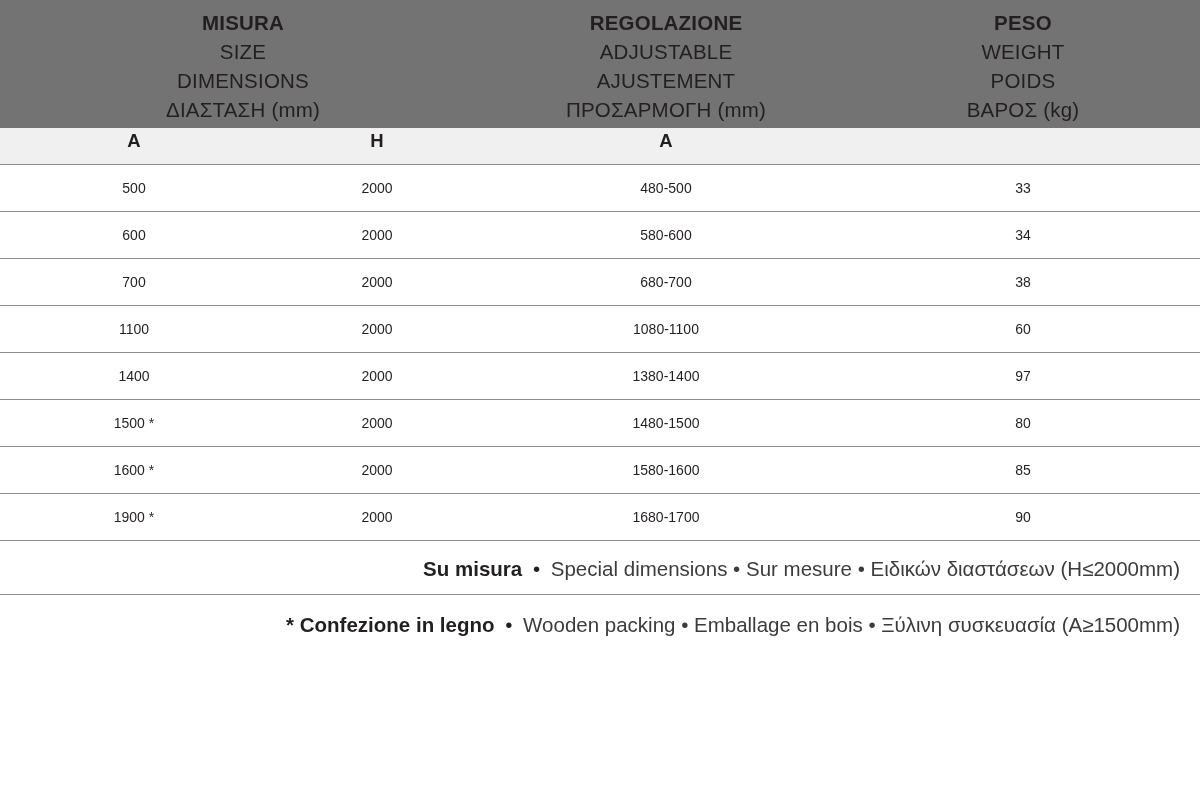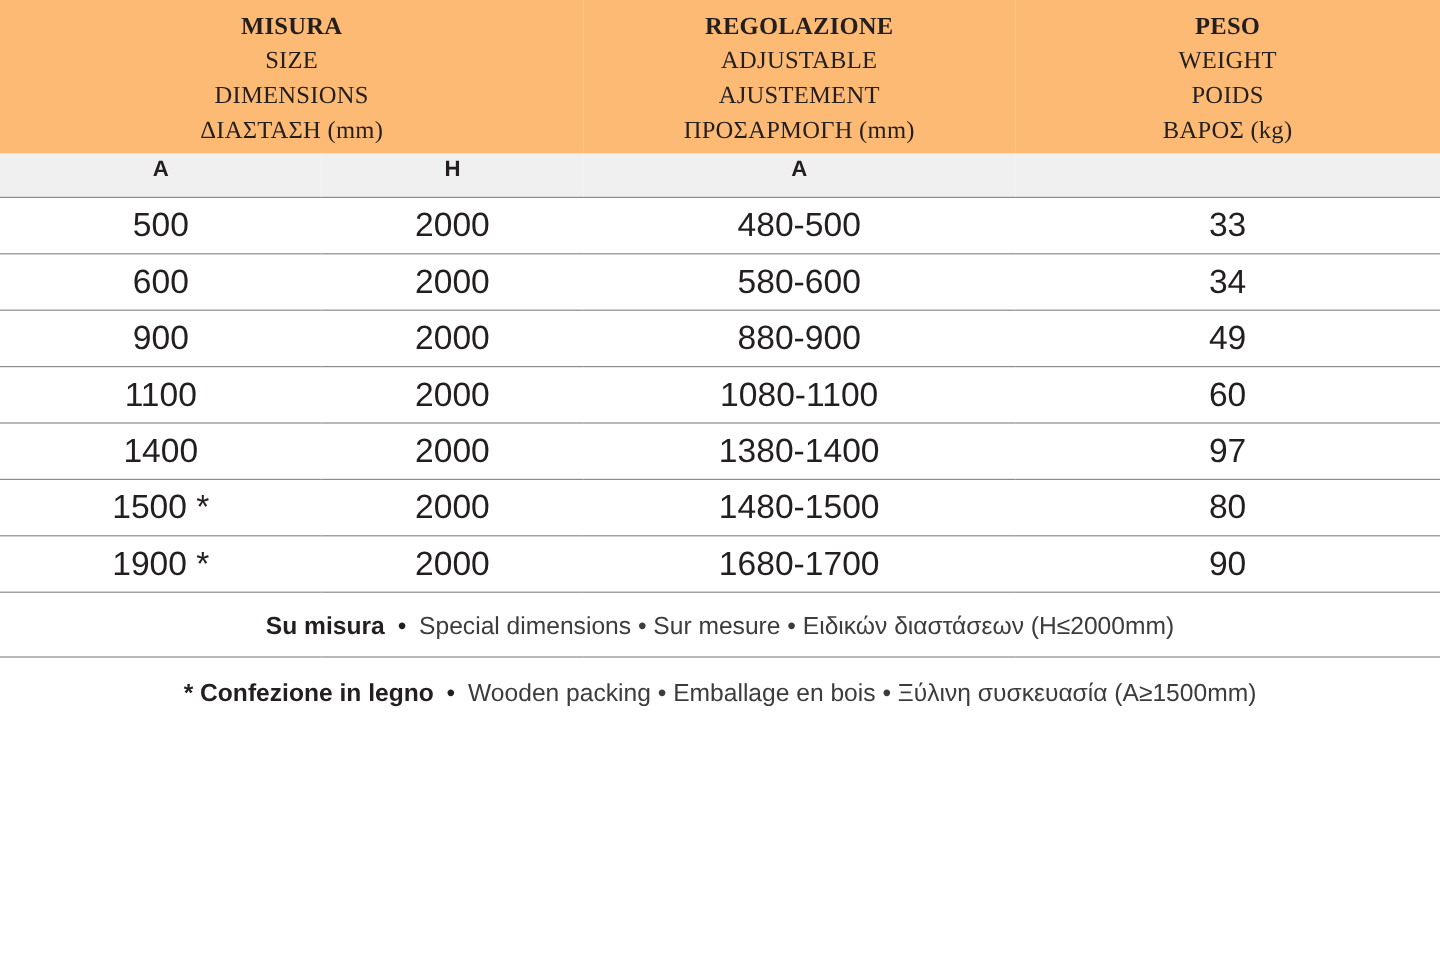"MISURA" tr.head-main td { background: #fdba74 -> #737373; font-family: Liberation Serif, serif -> none }
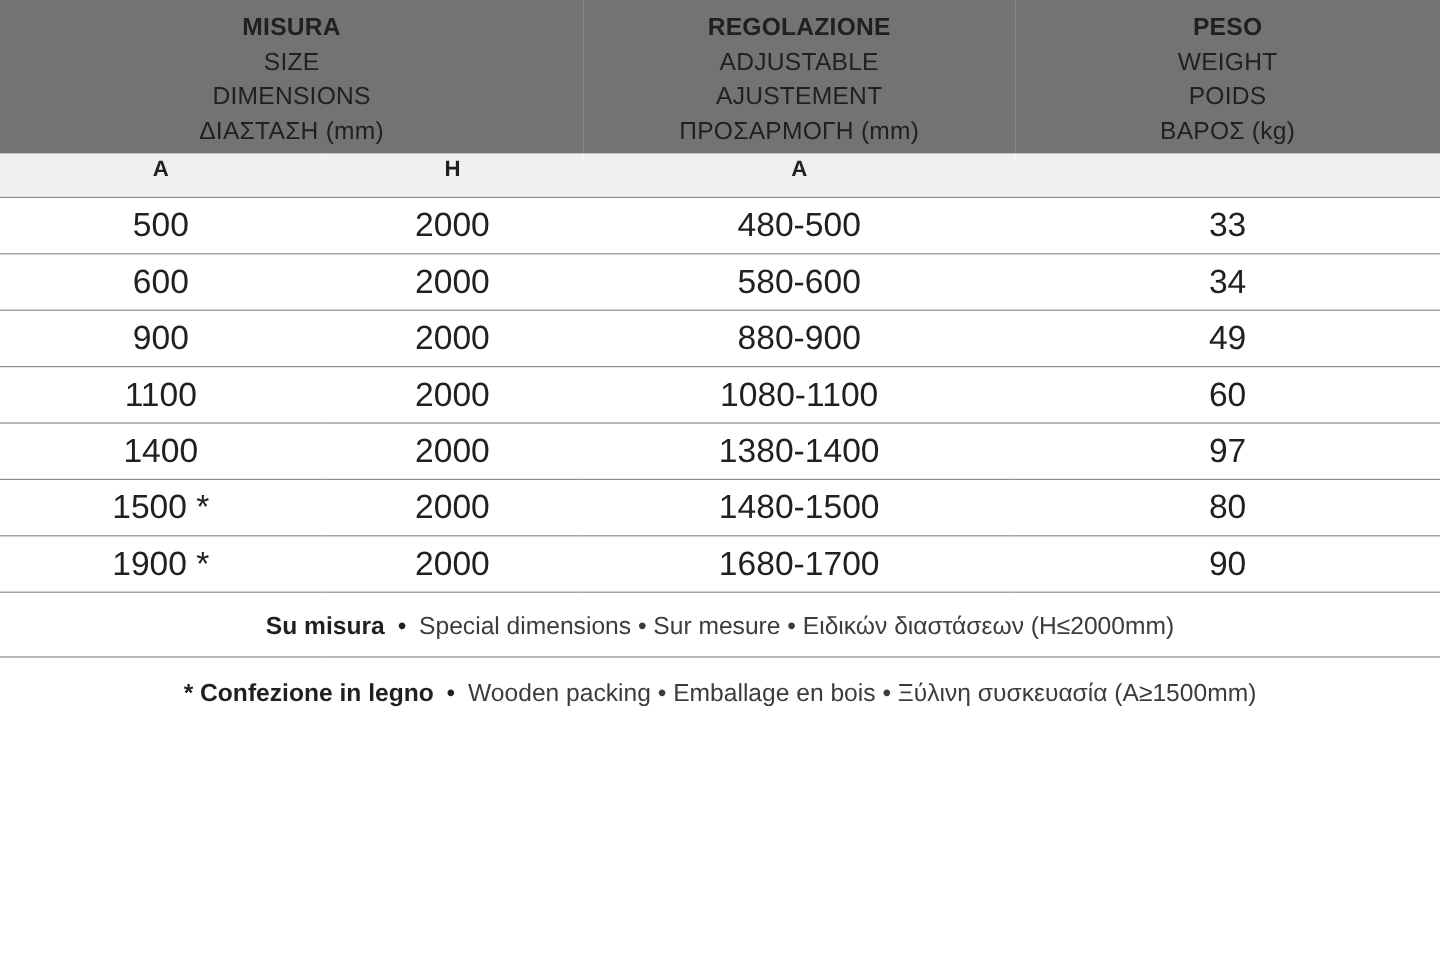"500" tr.data td { font-size: 28px -> 14px }
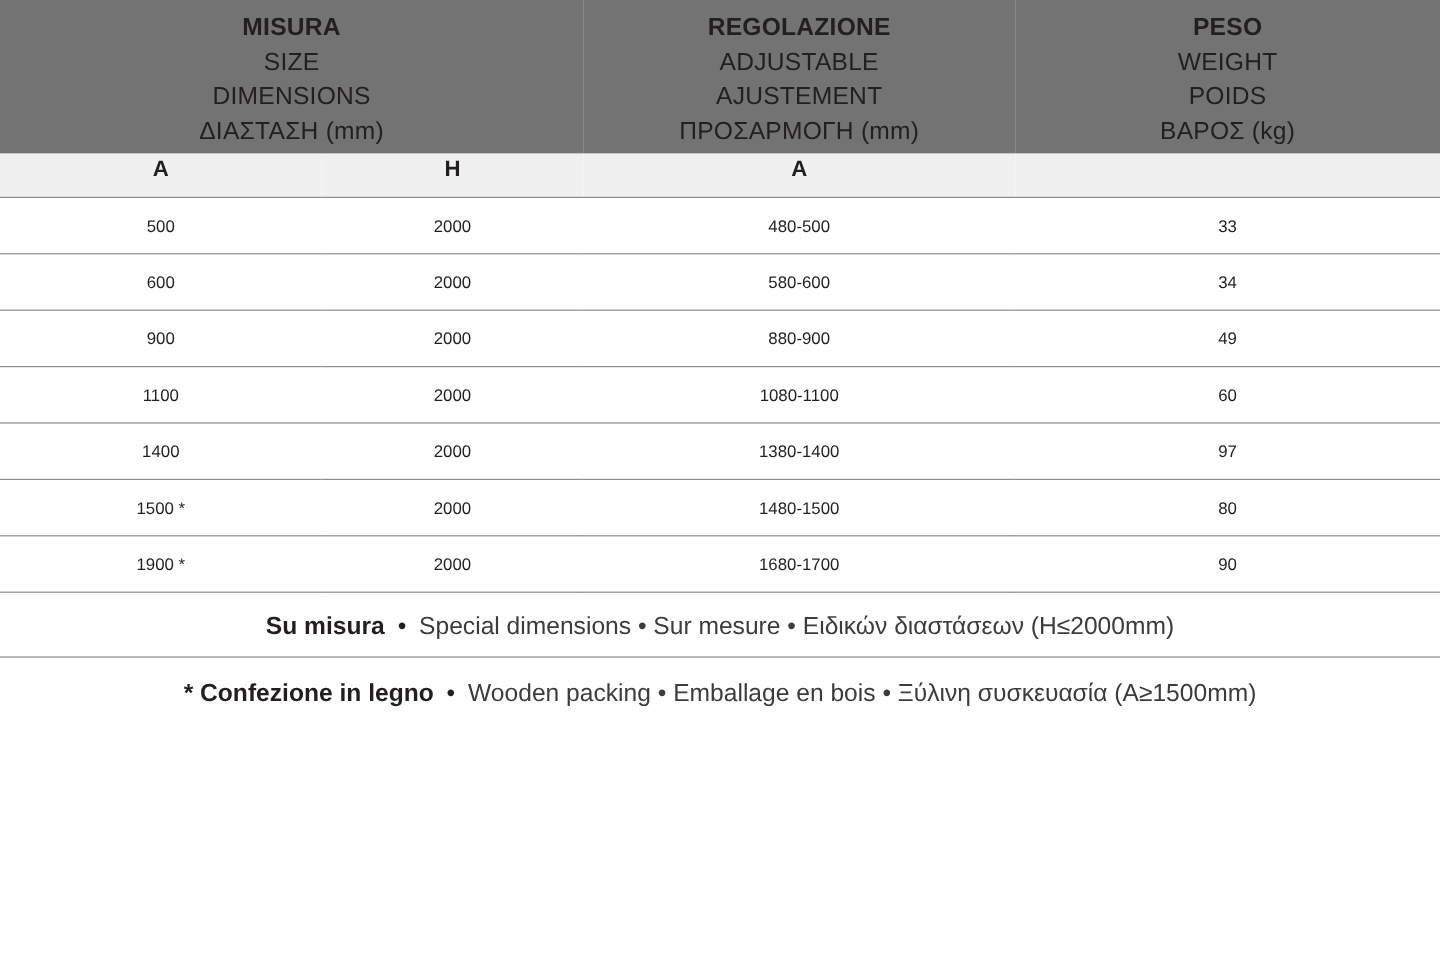"700" tr.data { html: none -> <tr> <td>700</td> <td>2000</td> <td>680-700</td> <td>38</td> </tr> }
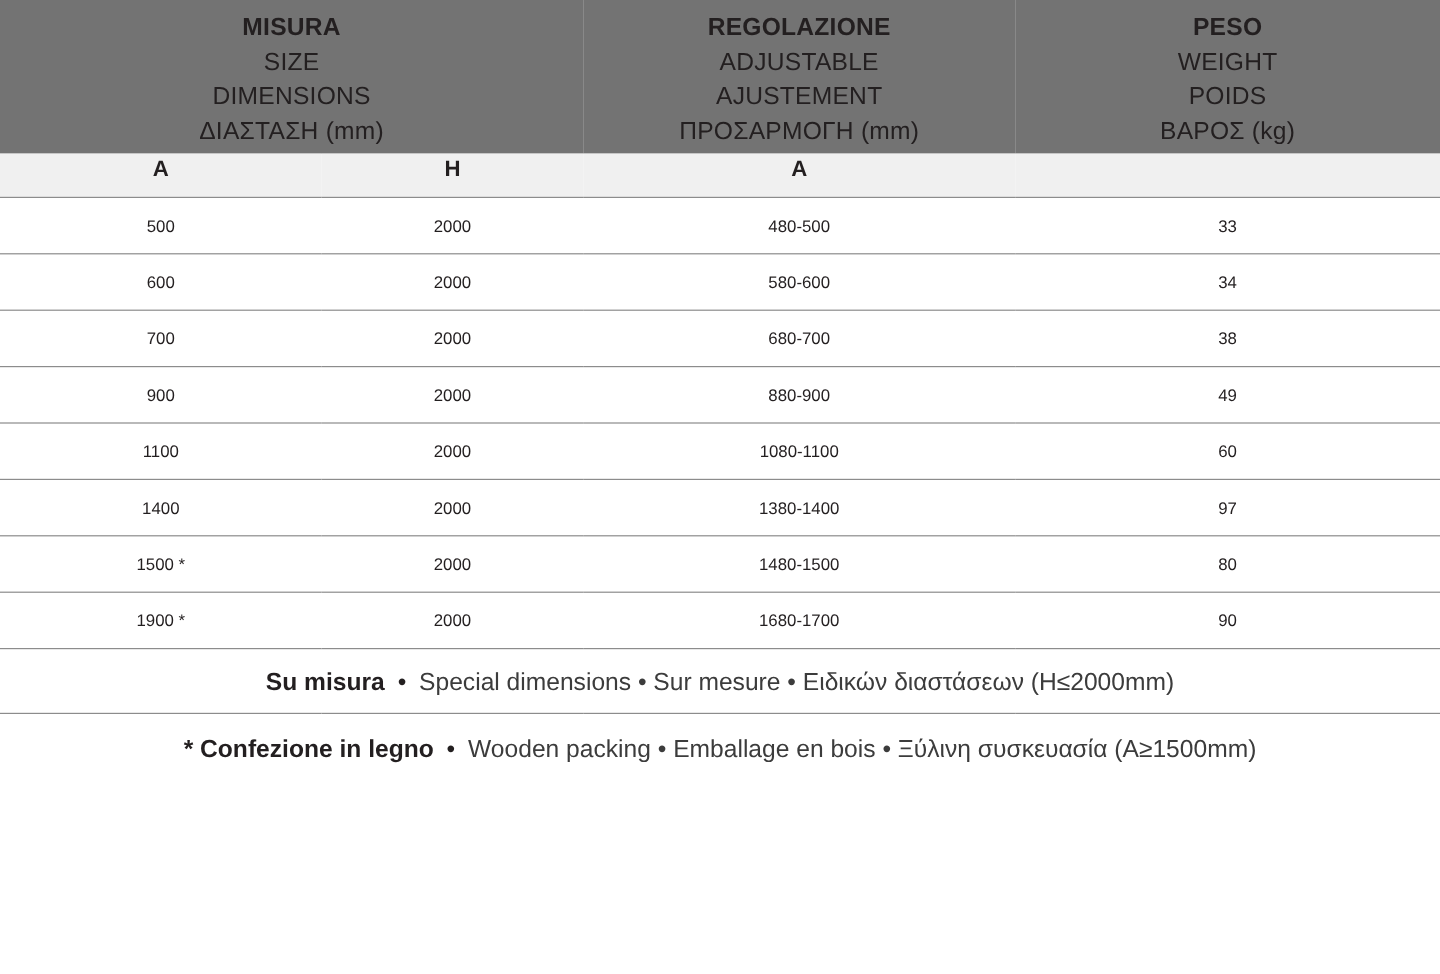"900" tr.data { html: <tr> <td>900</td> <td>2000</td> <td>880-900</td> <td>49</td> </tr> -> none }
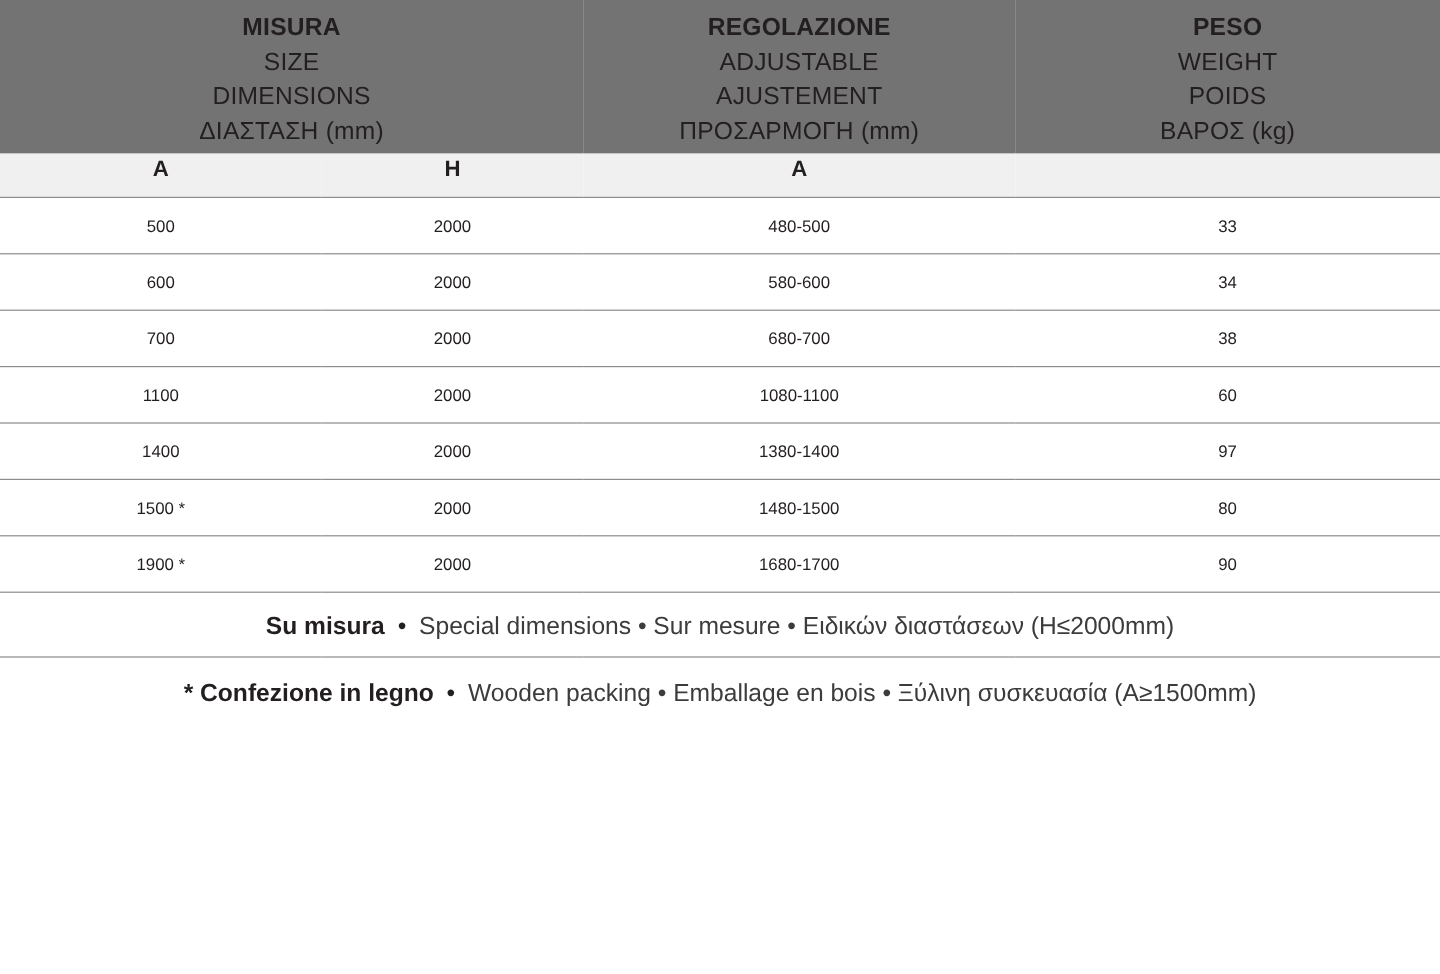"1600 *" tr.data { html: none -> <tr> <td>1600 *</td> <td>2000</td> <td>1580-1600</td> <td>85</td> </tr> }
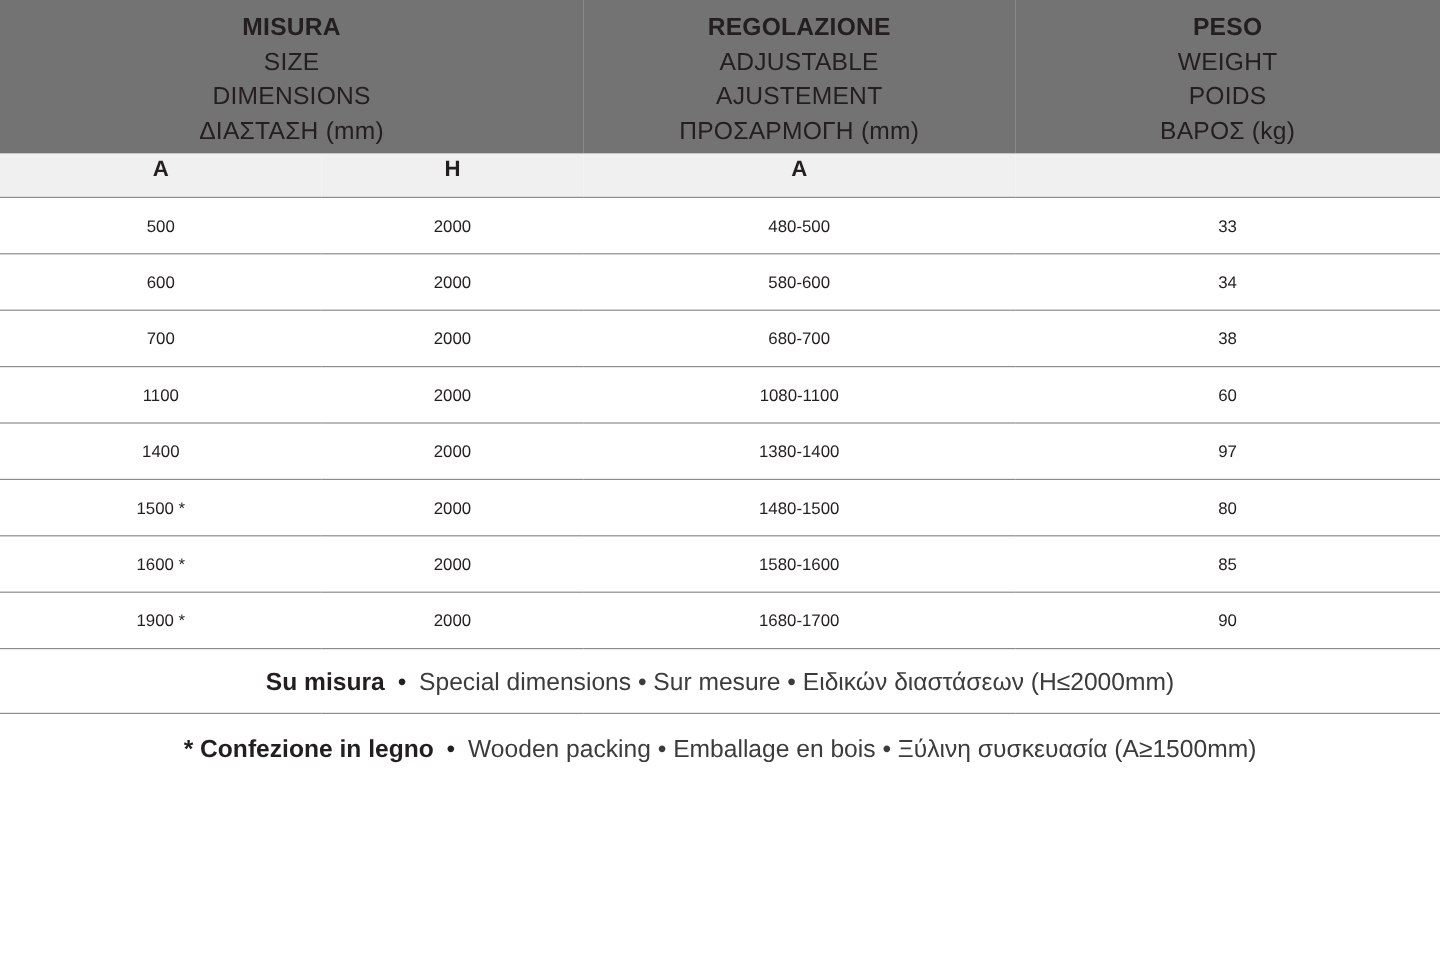"Su misura • Special dimensions" tr.note td { padding: 14px 30px 12px 30px -> 14px 20px 12px 30px; text-align: center -> right }
